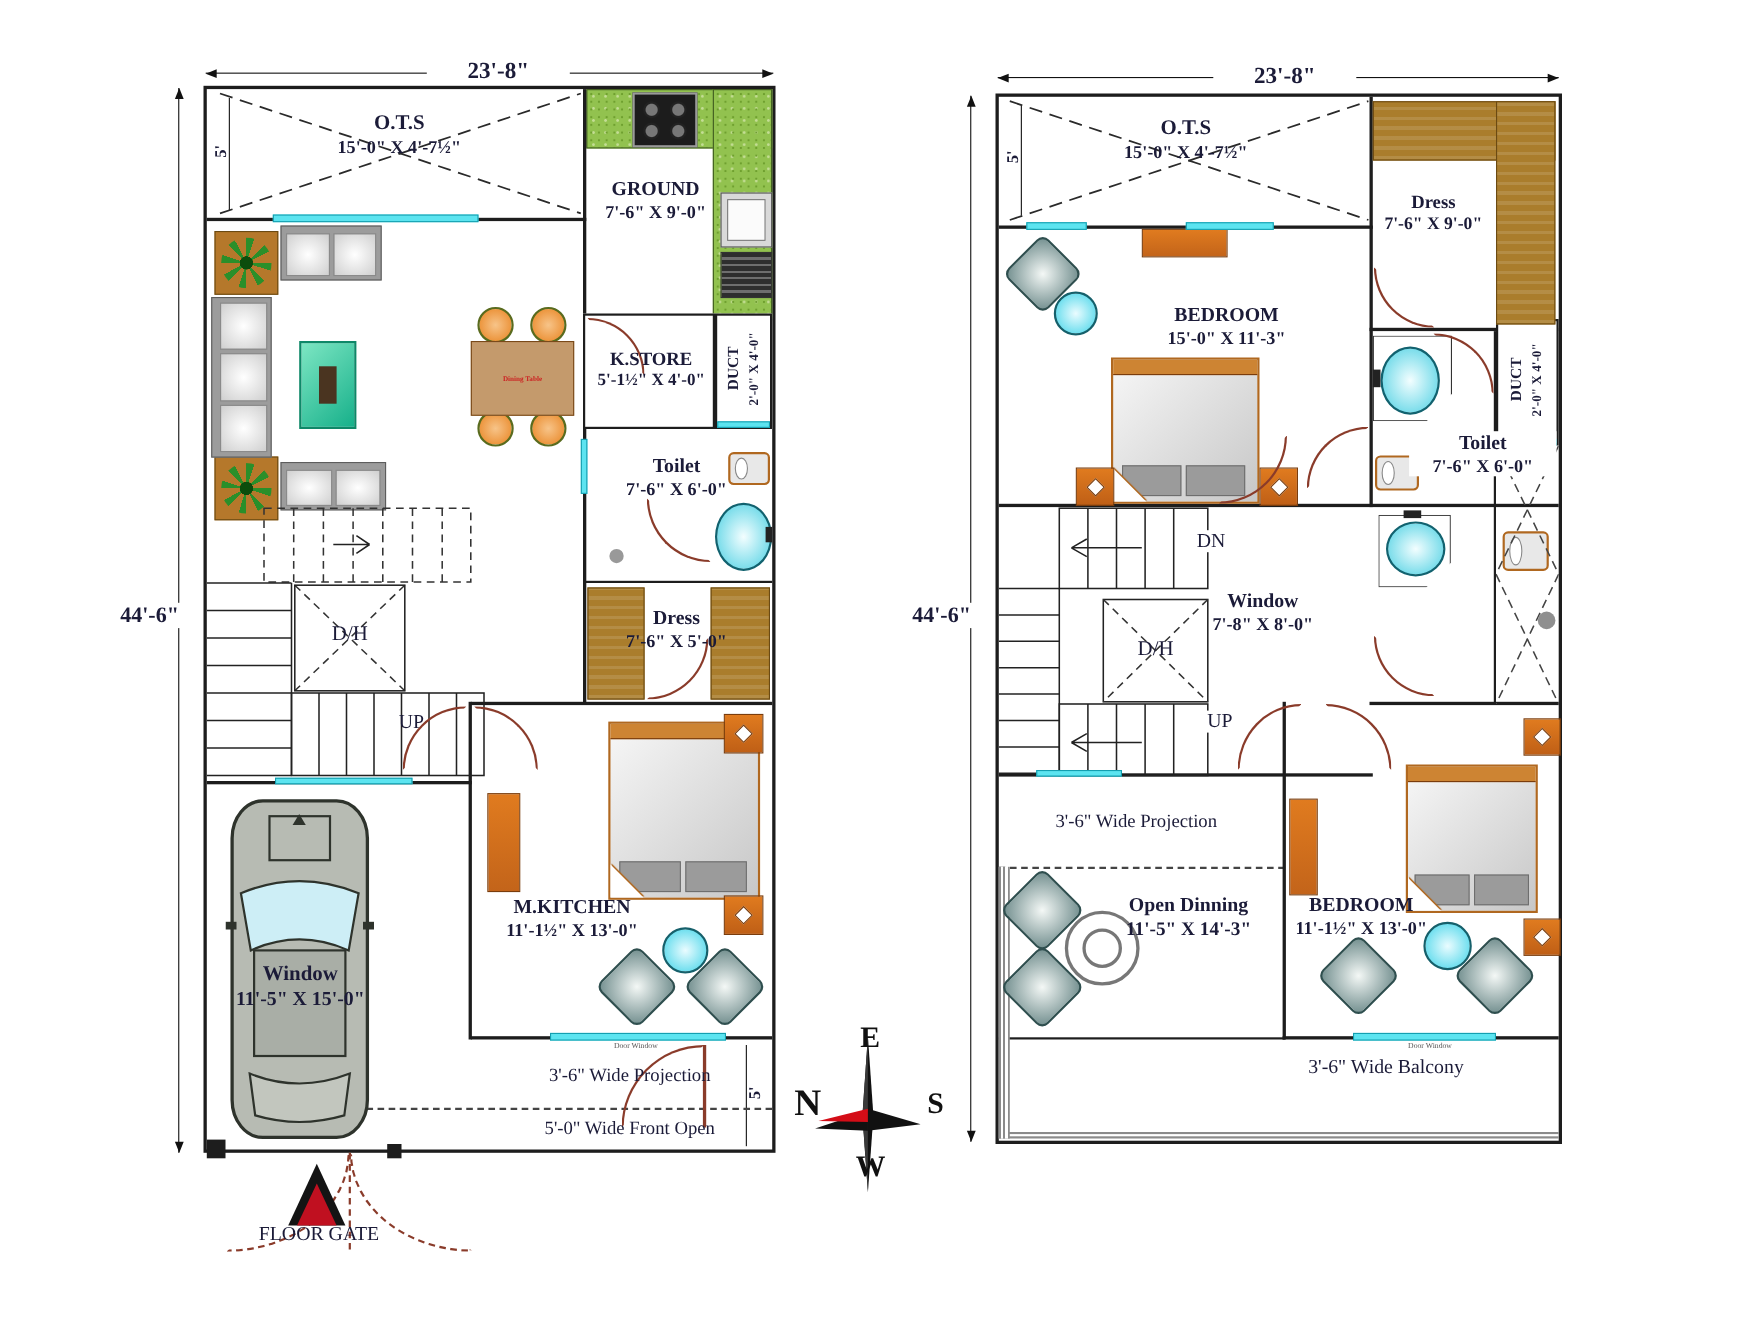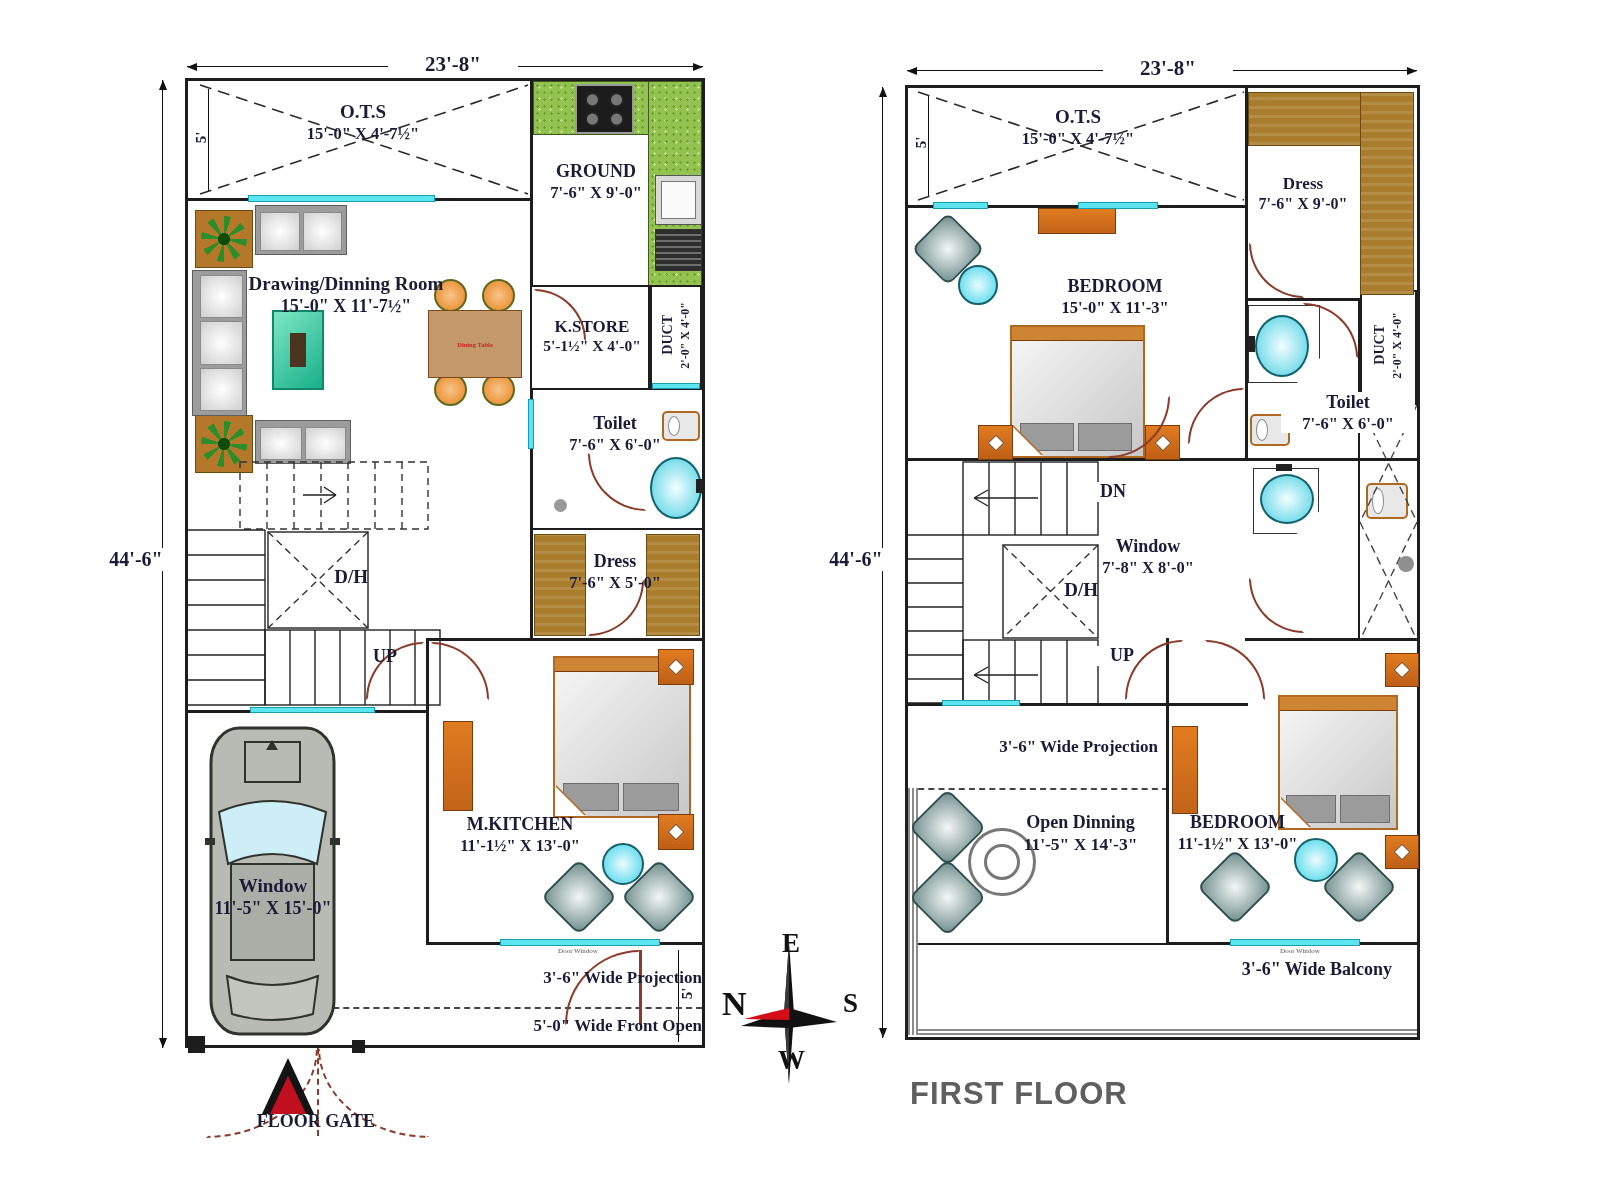"Drawing/Dinning Room" div.rl { html: <div> <span>Drawing/Dinning Room</span> <span>15'-0" X 11'-7½"</span> </div> -> none }
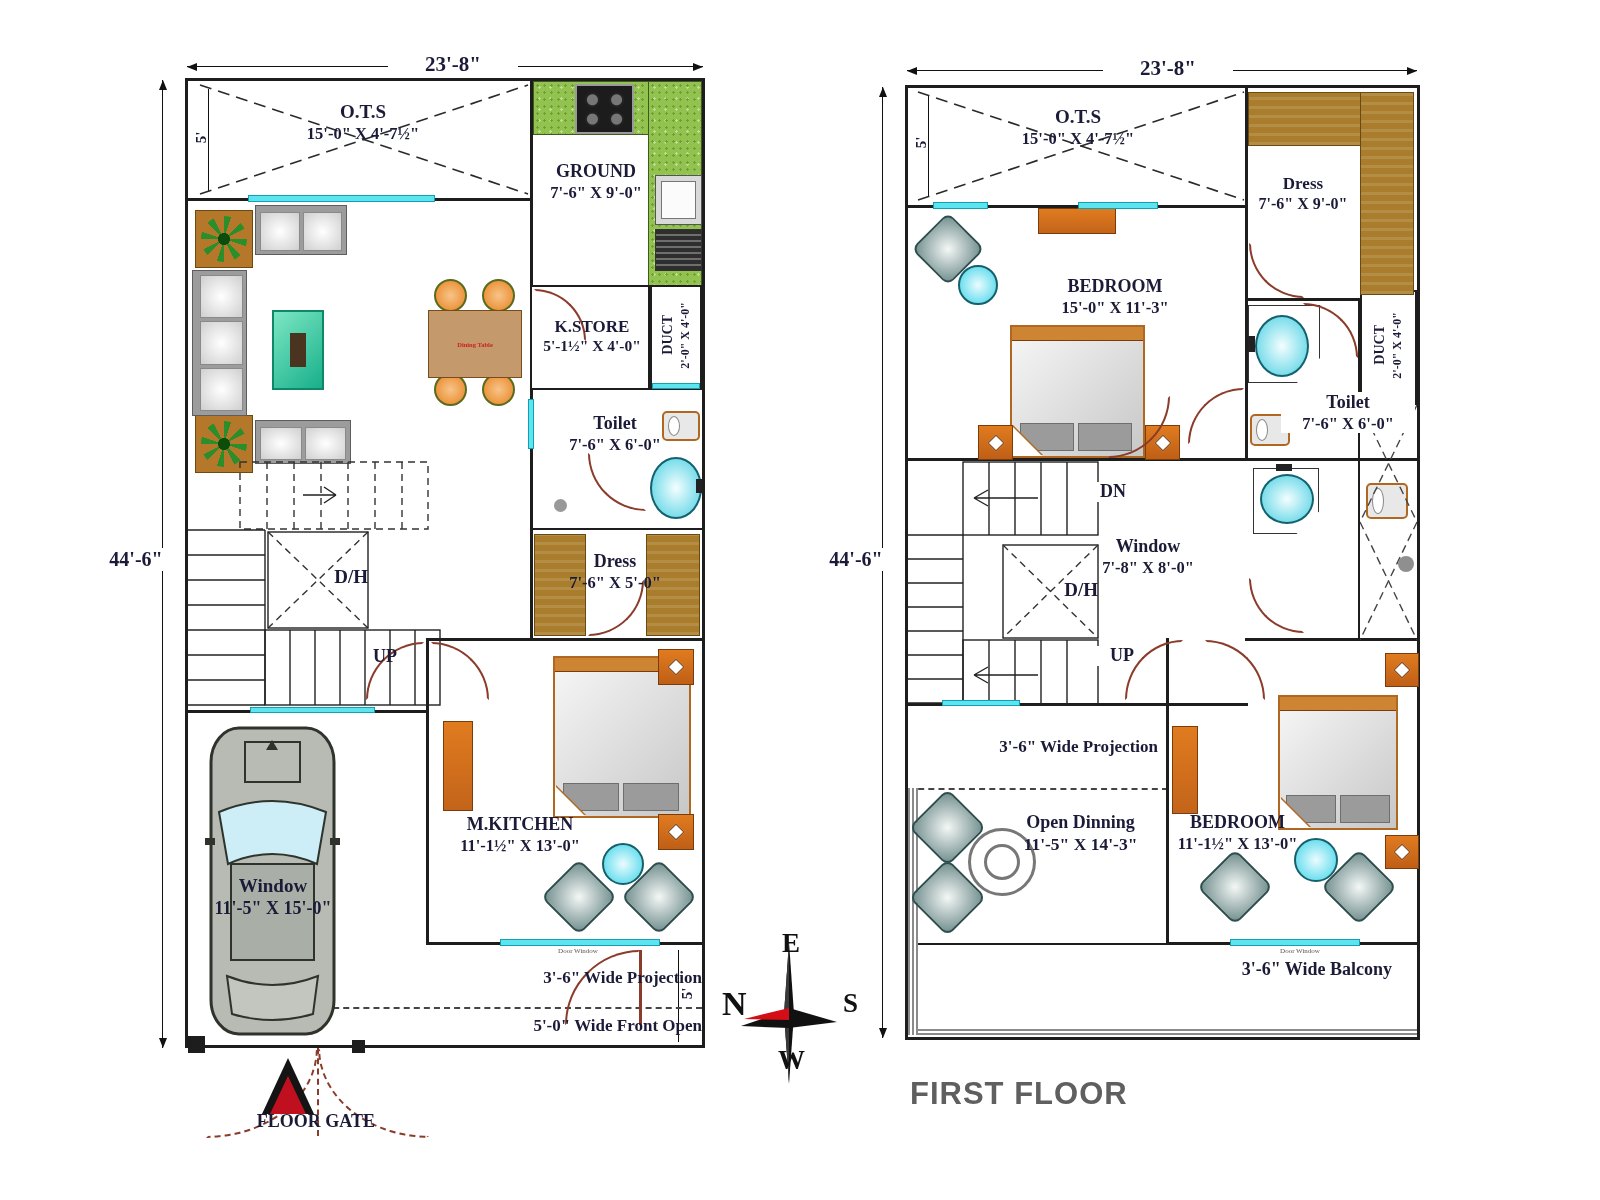"DN" .sl { font-weight: bold -> normal; text-align: right -> center }
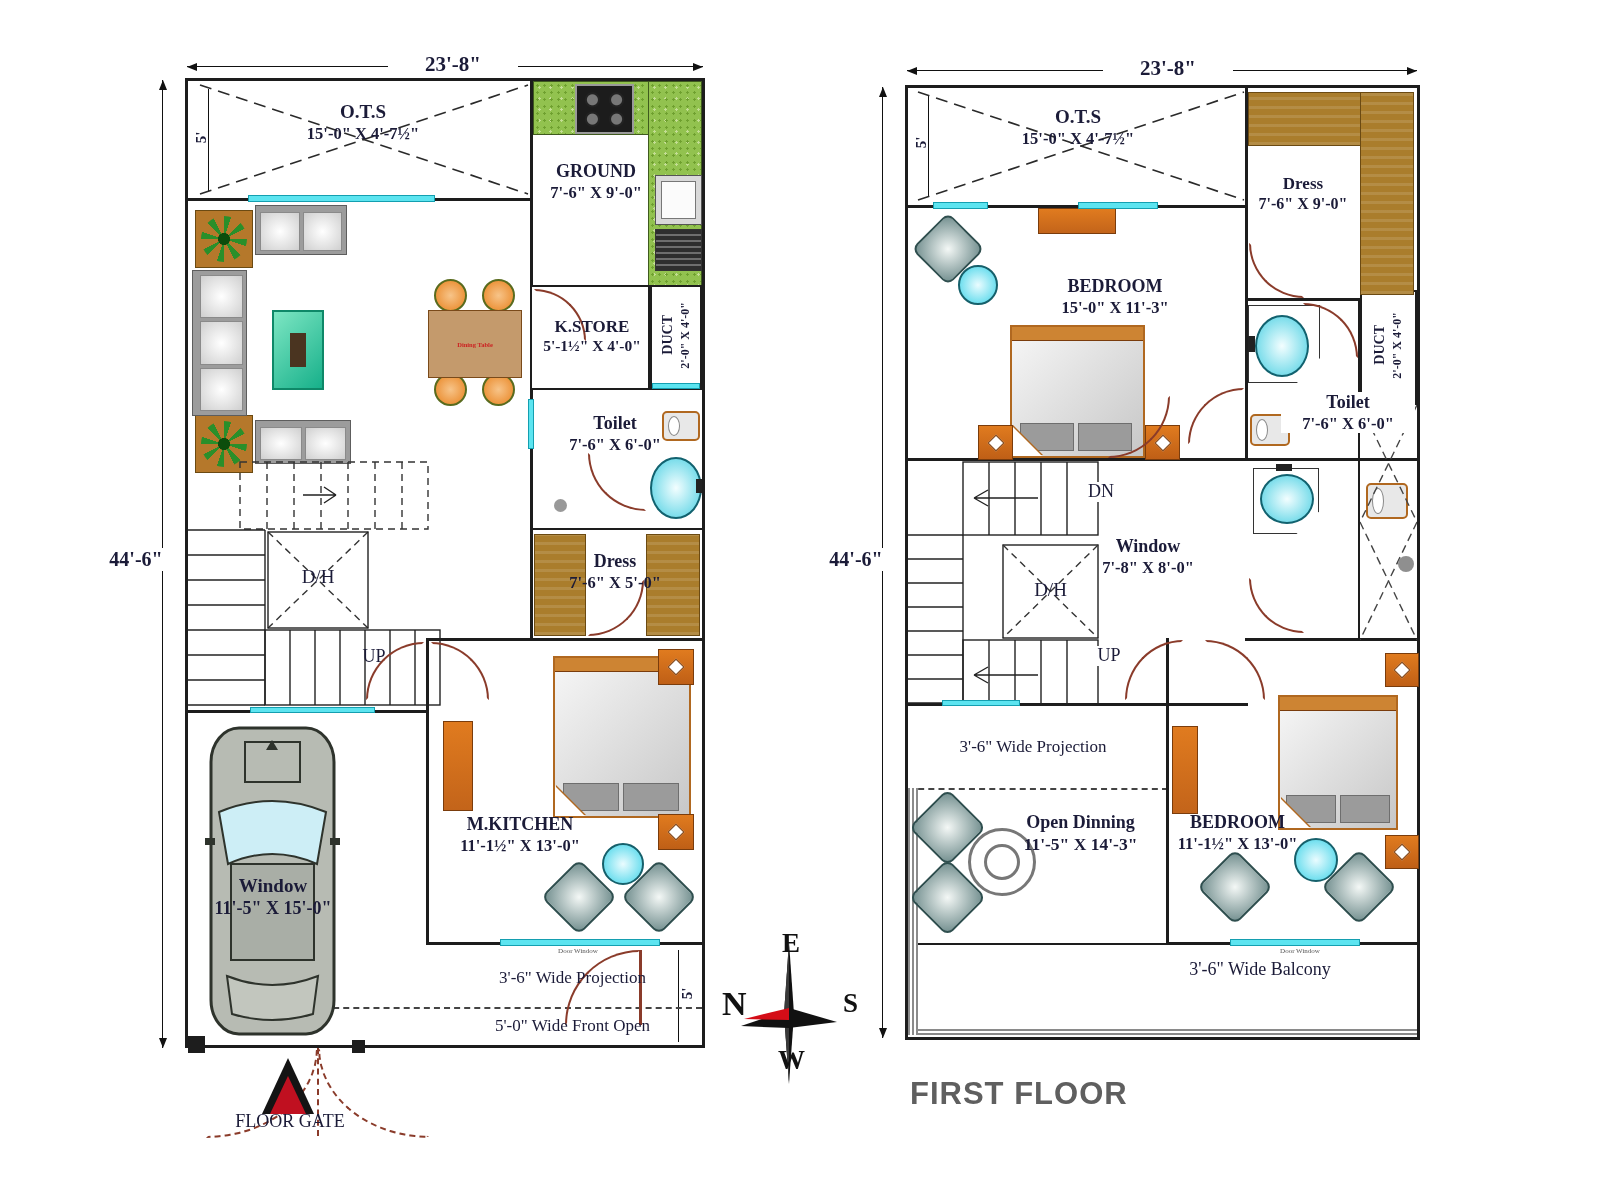"FIRST FLOOR" div.title { html: <div>FIRST FLOOR</div> -> none }
